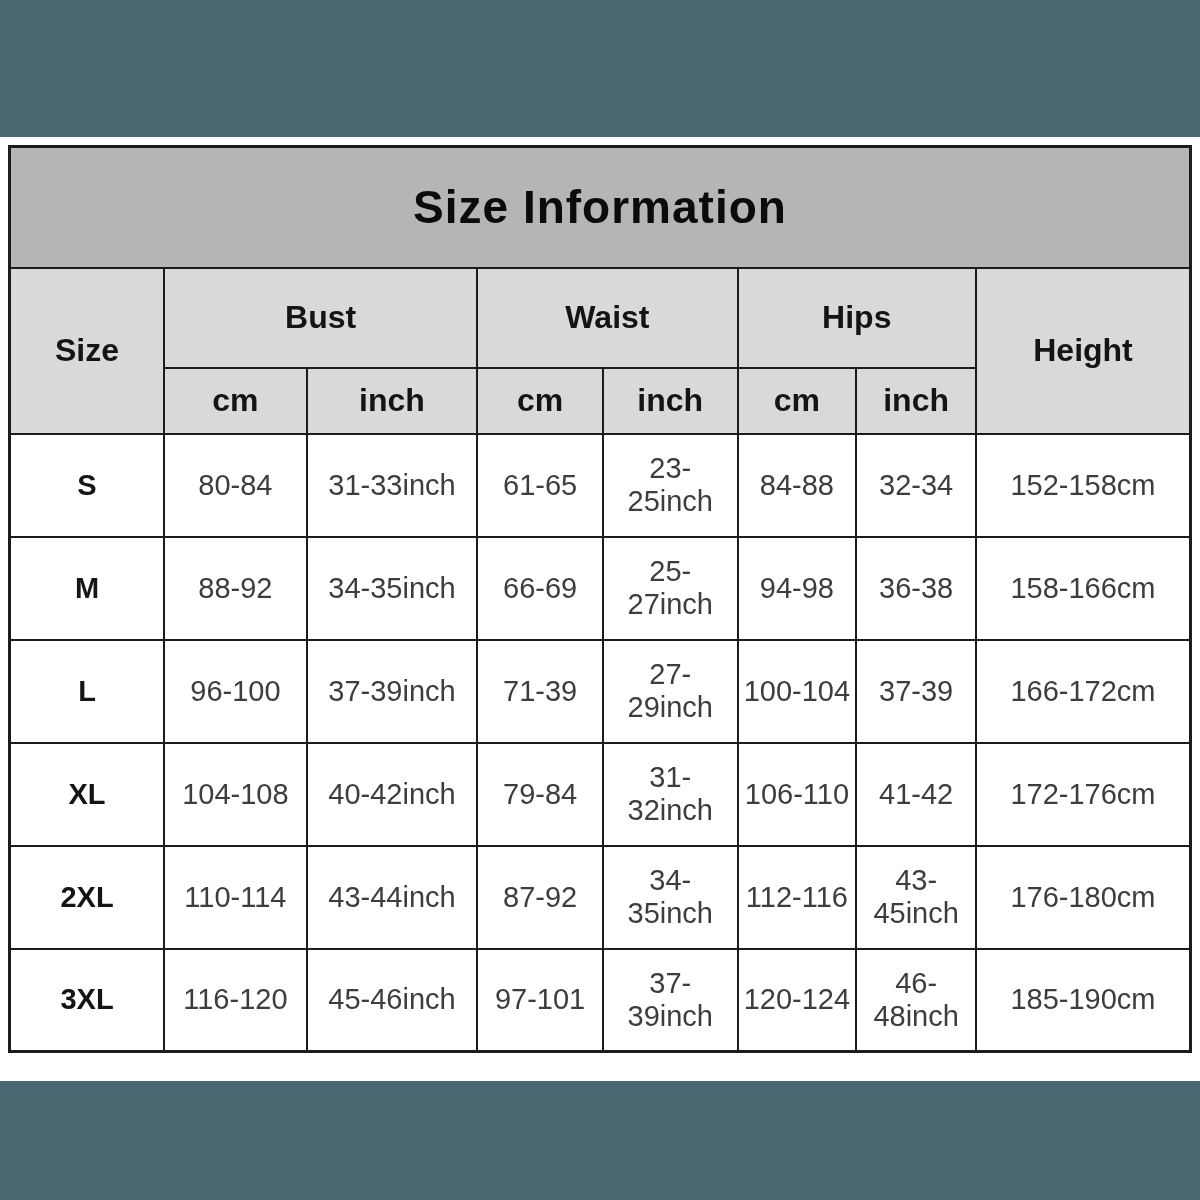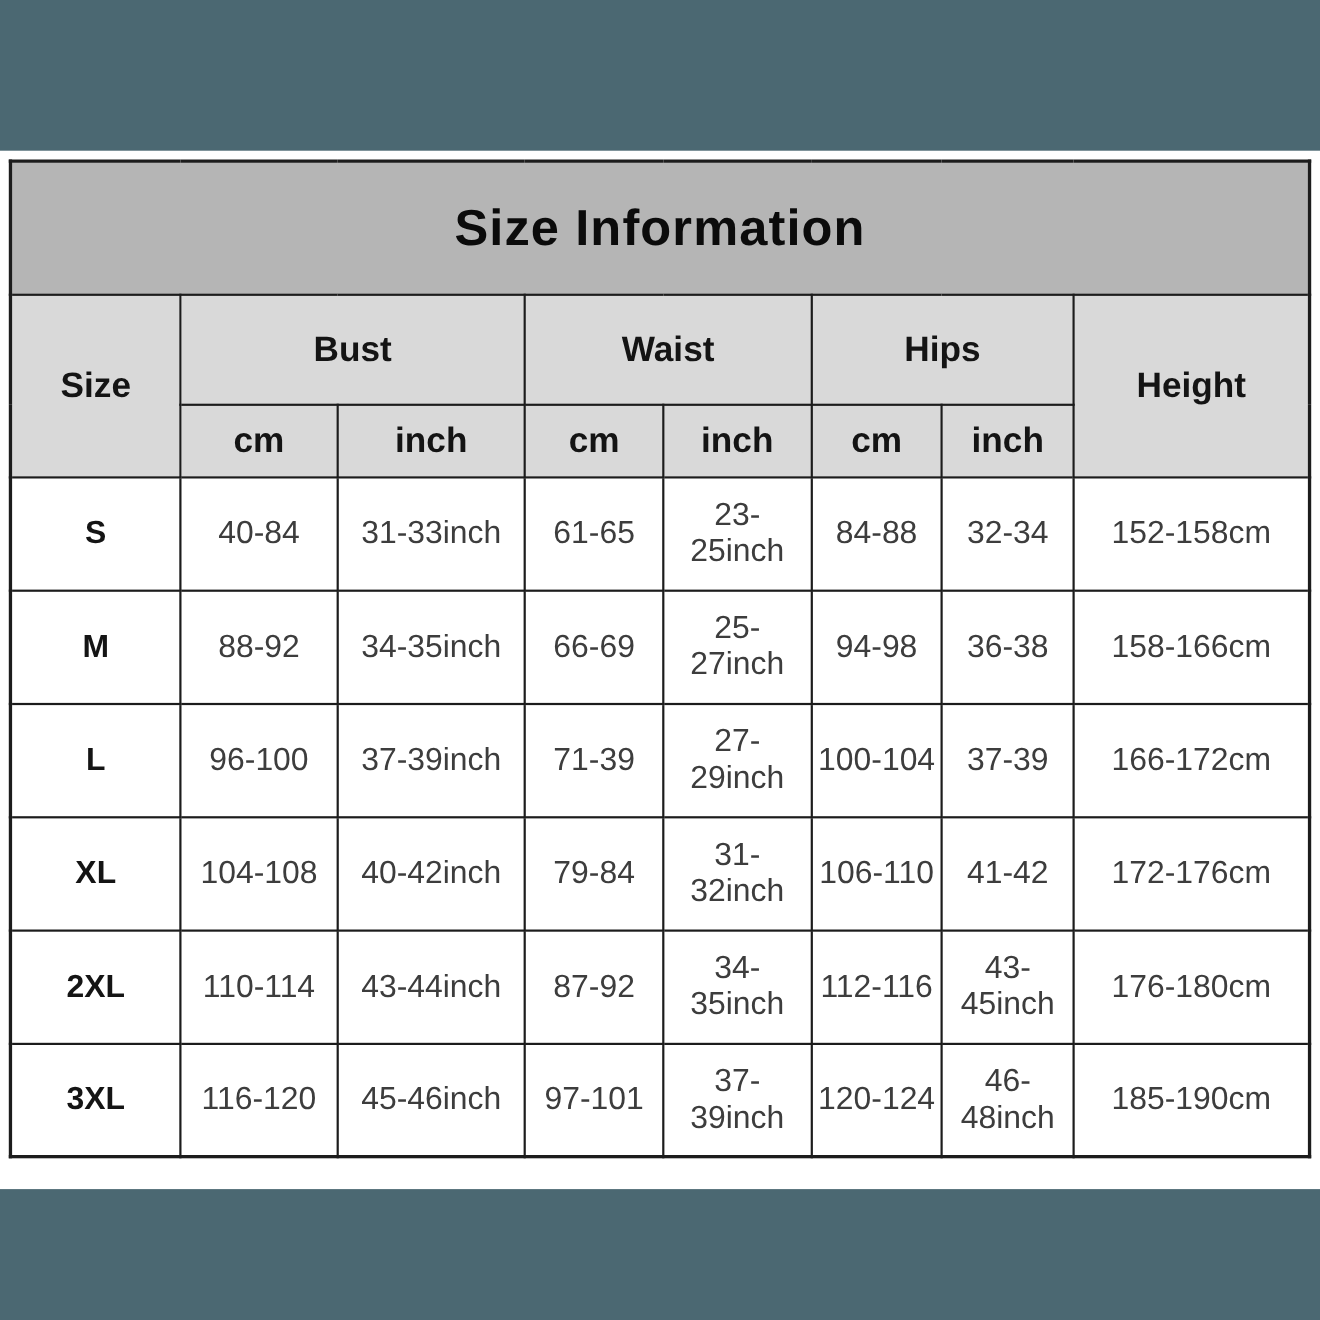"40-84" td { text: 40-84 -> 80-84 }
